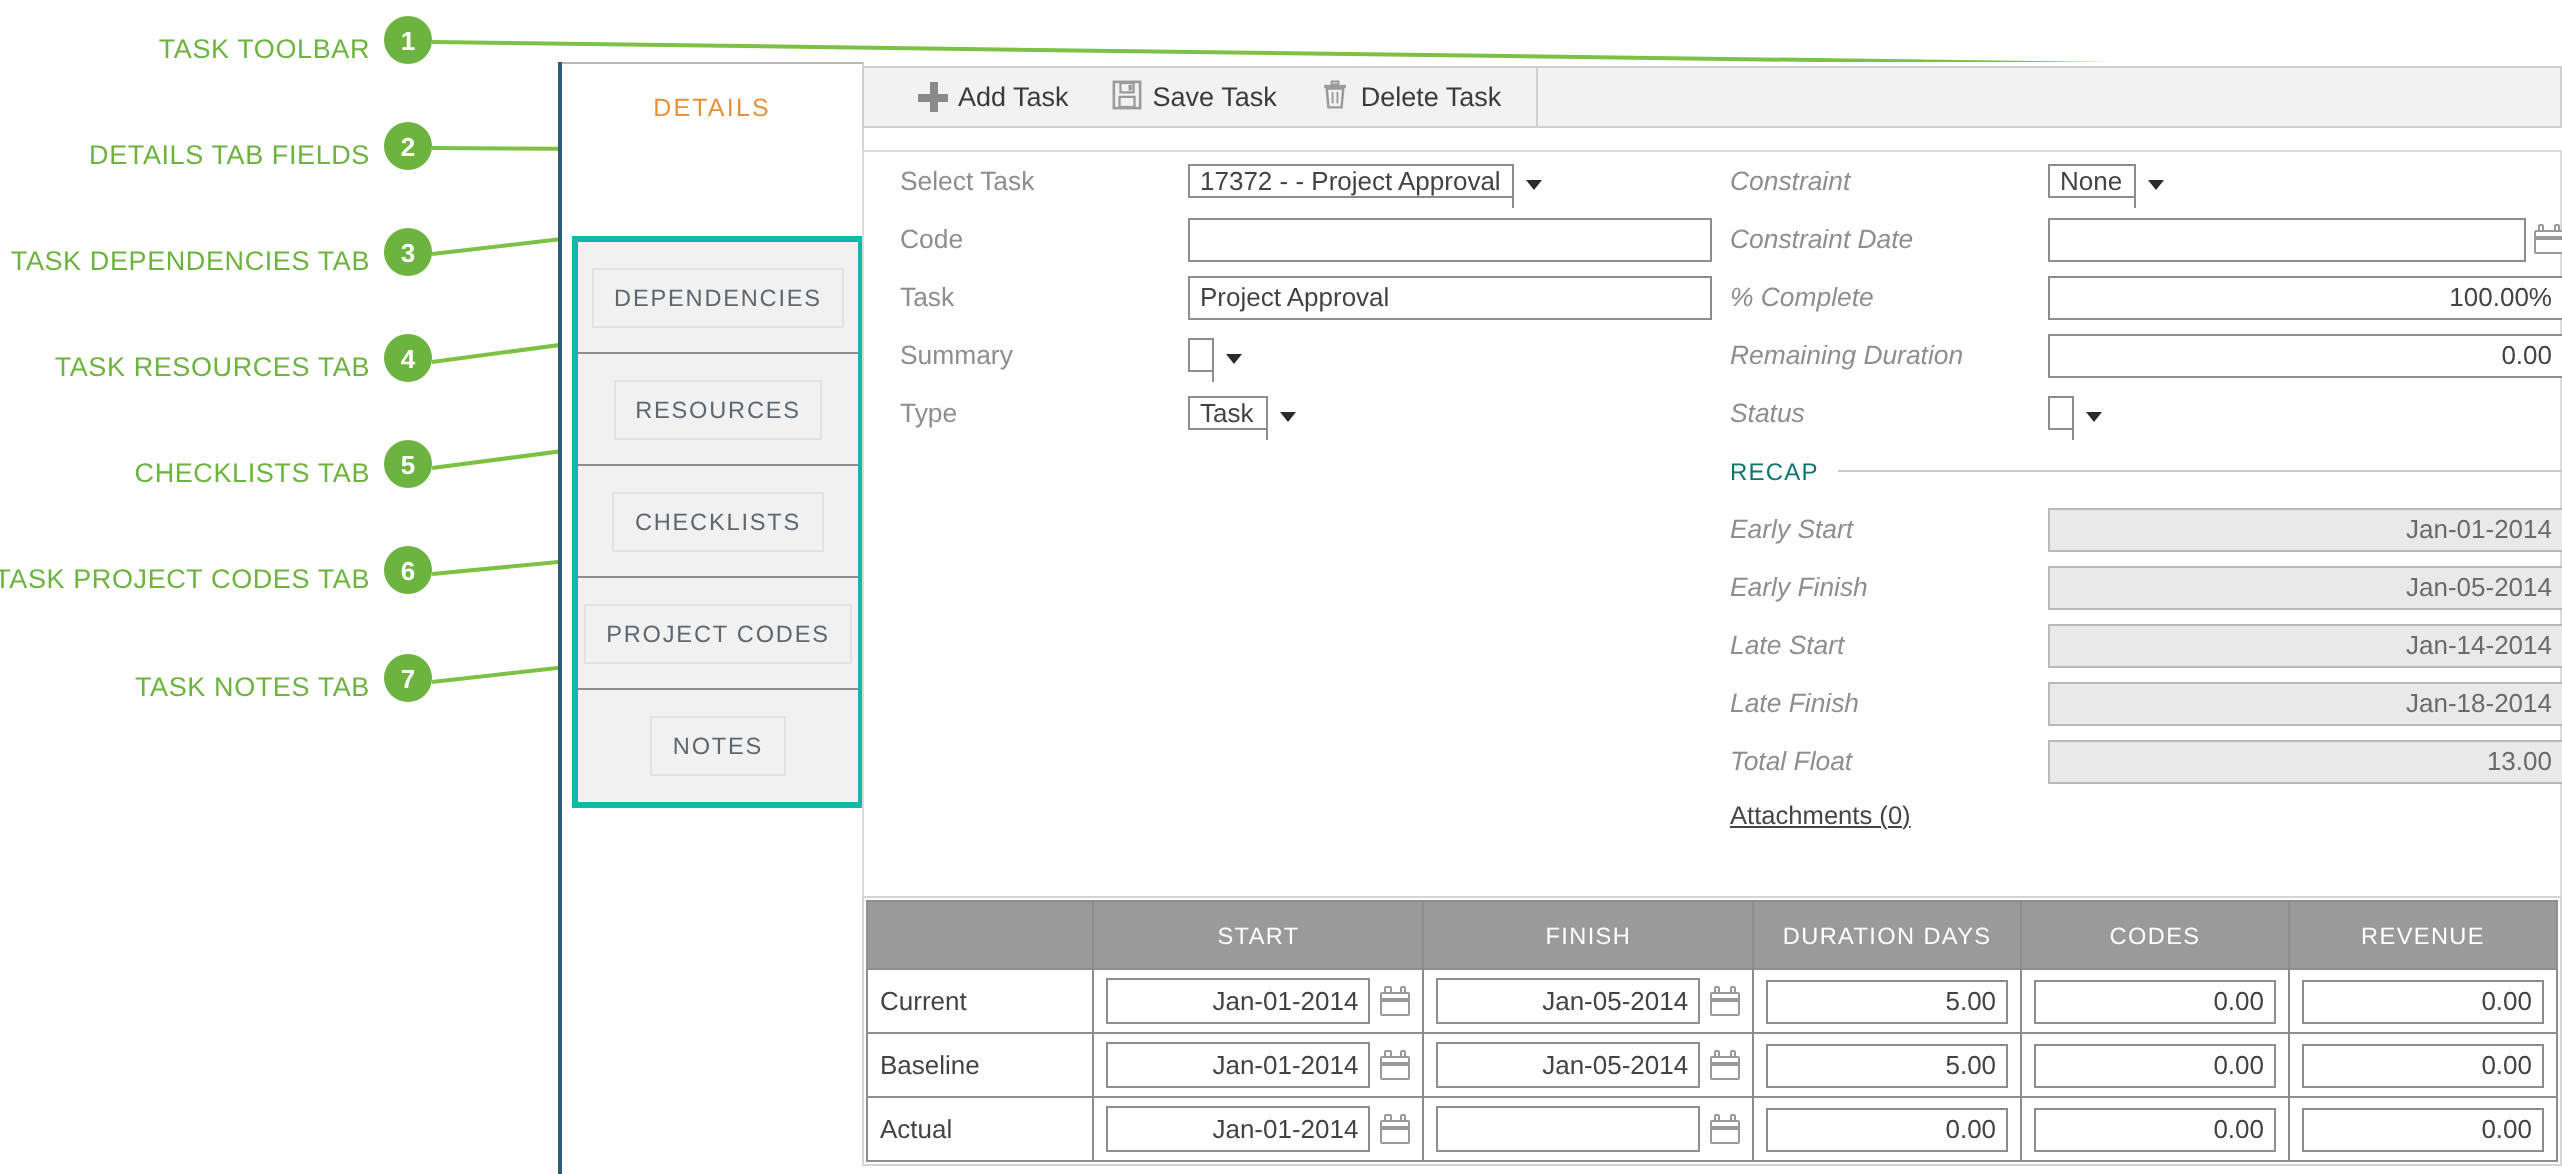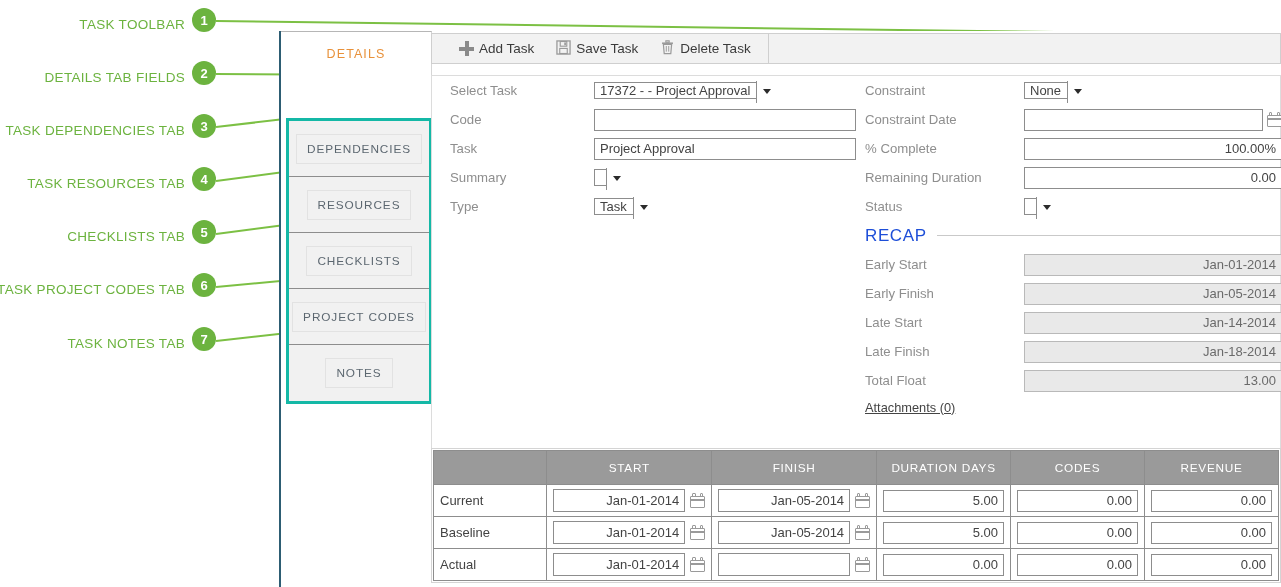"Constraint" .col-right .flabel { font-style: none -> italic }
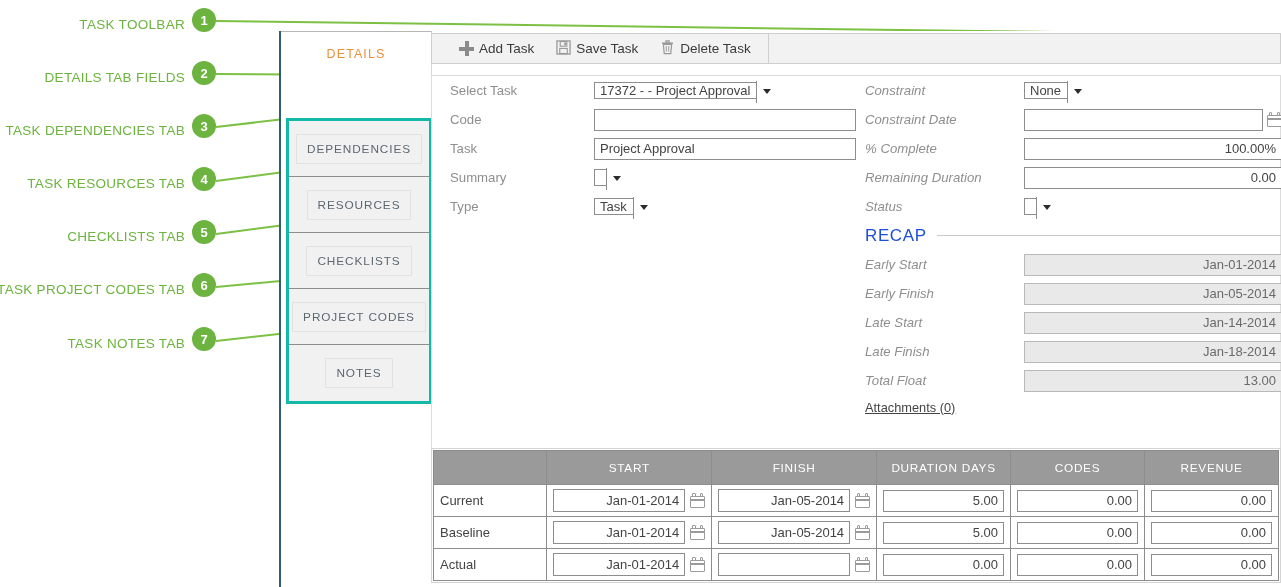"RECAP" .recap span { color: #1d4ed8 -> #0f766e; font-size: 17px -> 12px }
